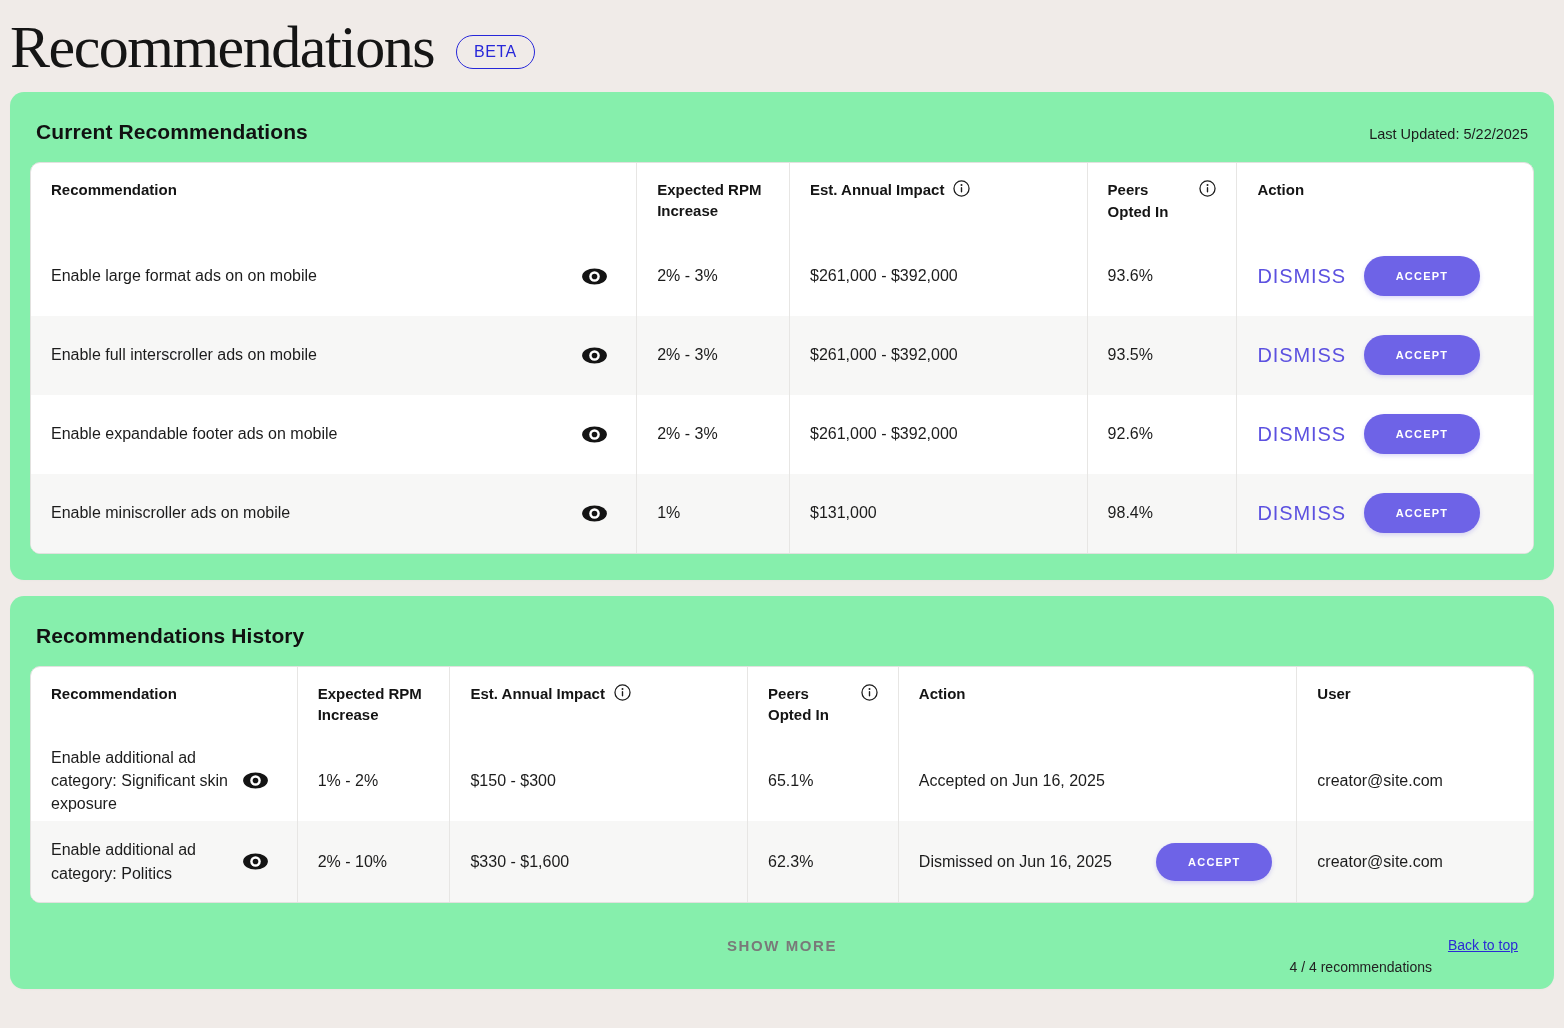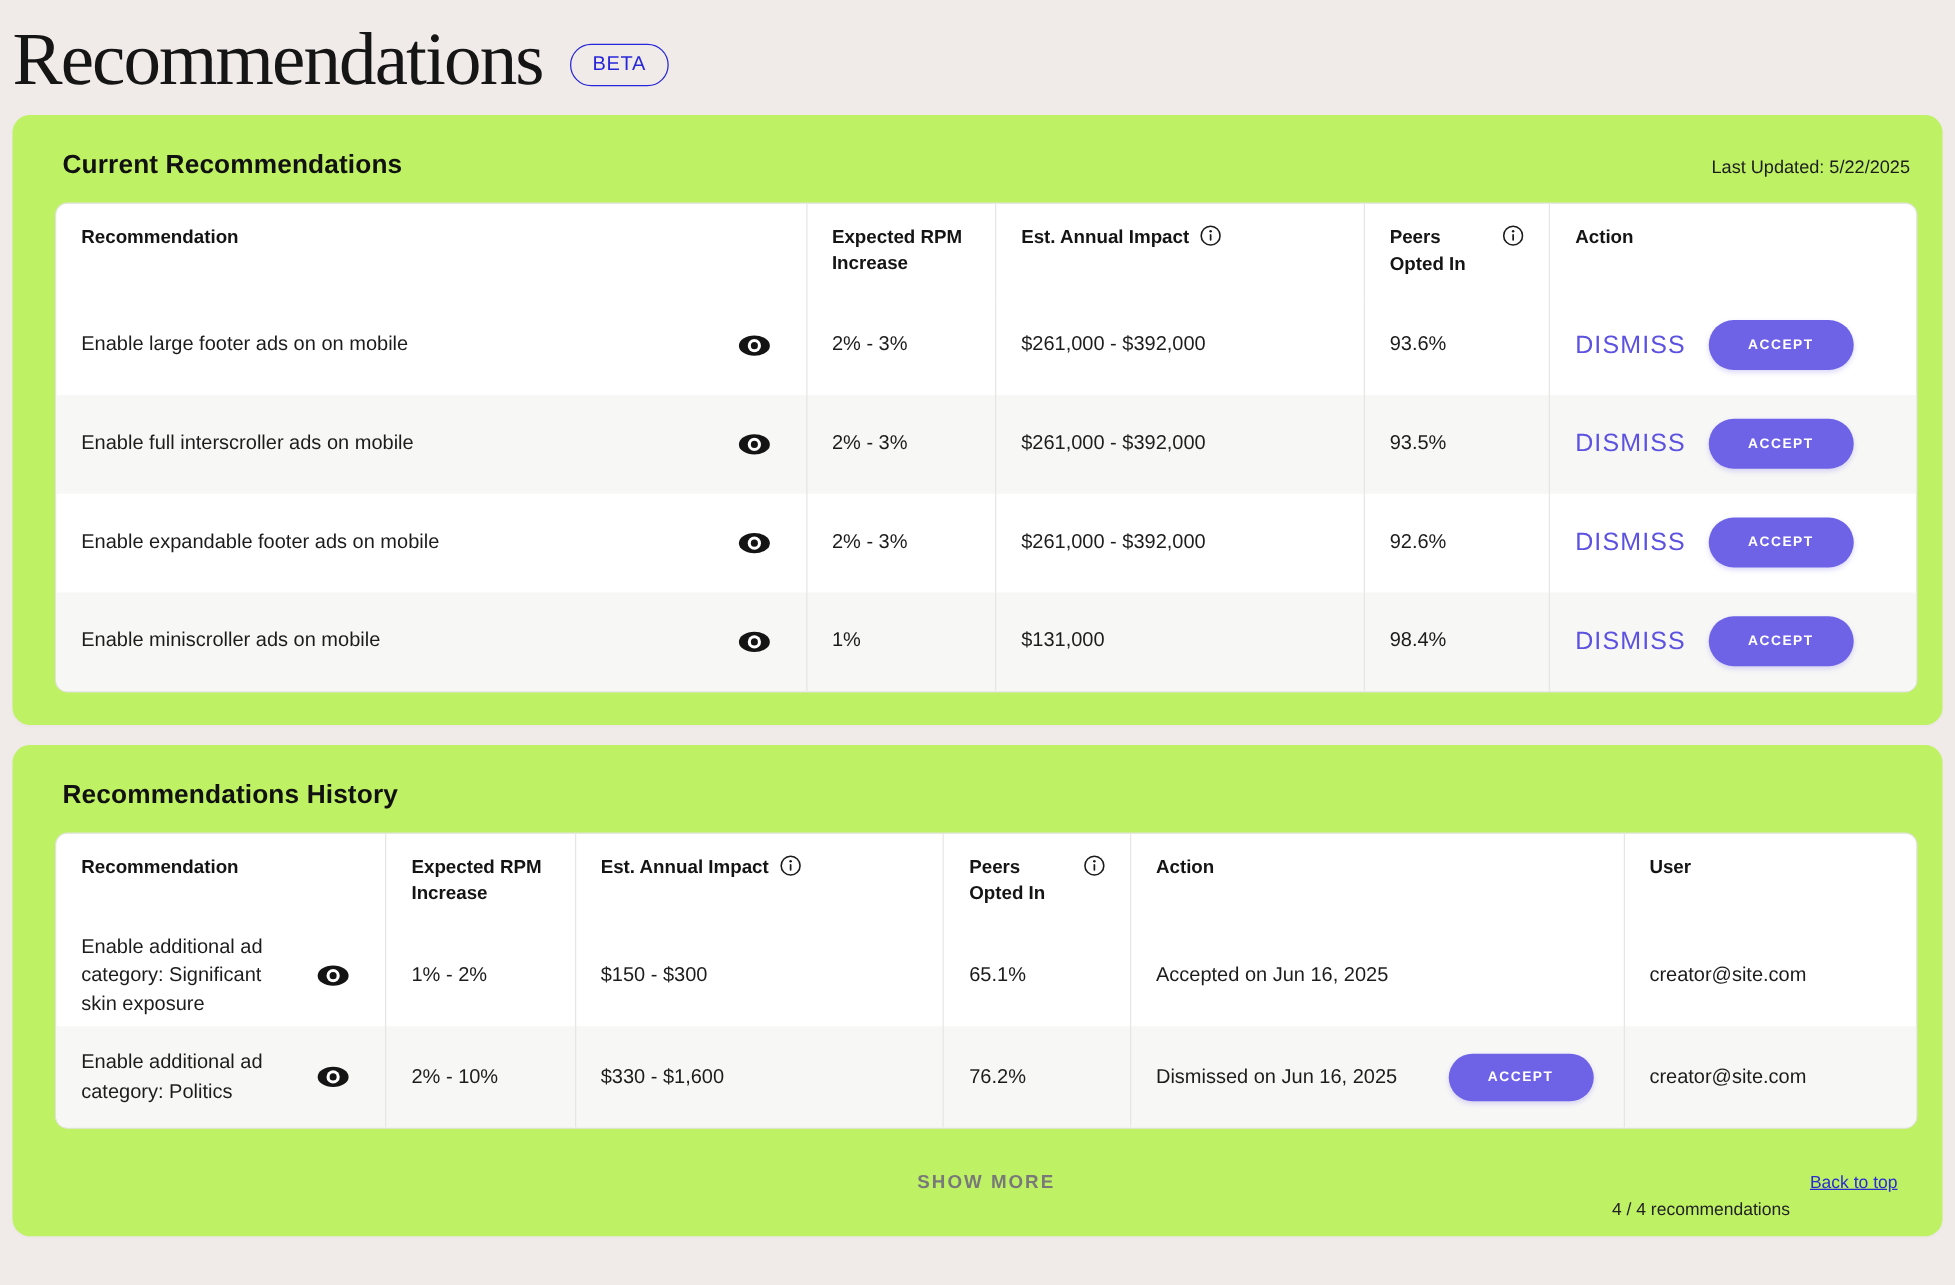"Current Recommendations" .card { background: #bef264 -> #86efac; padding: 24px 20px 26px 34px -> 24px 20px 26px 20px }
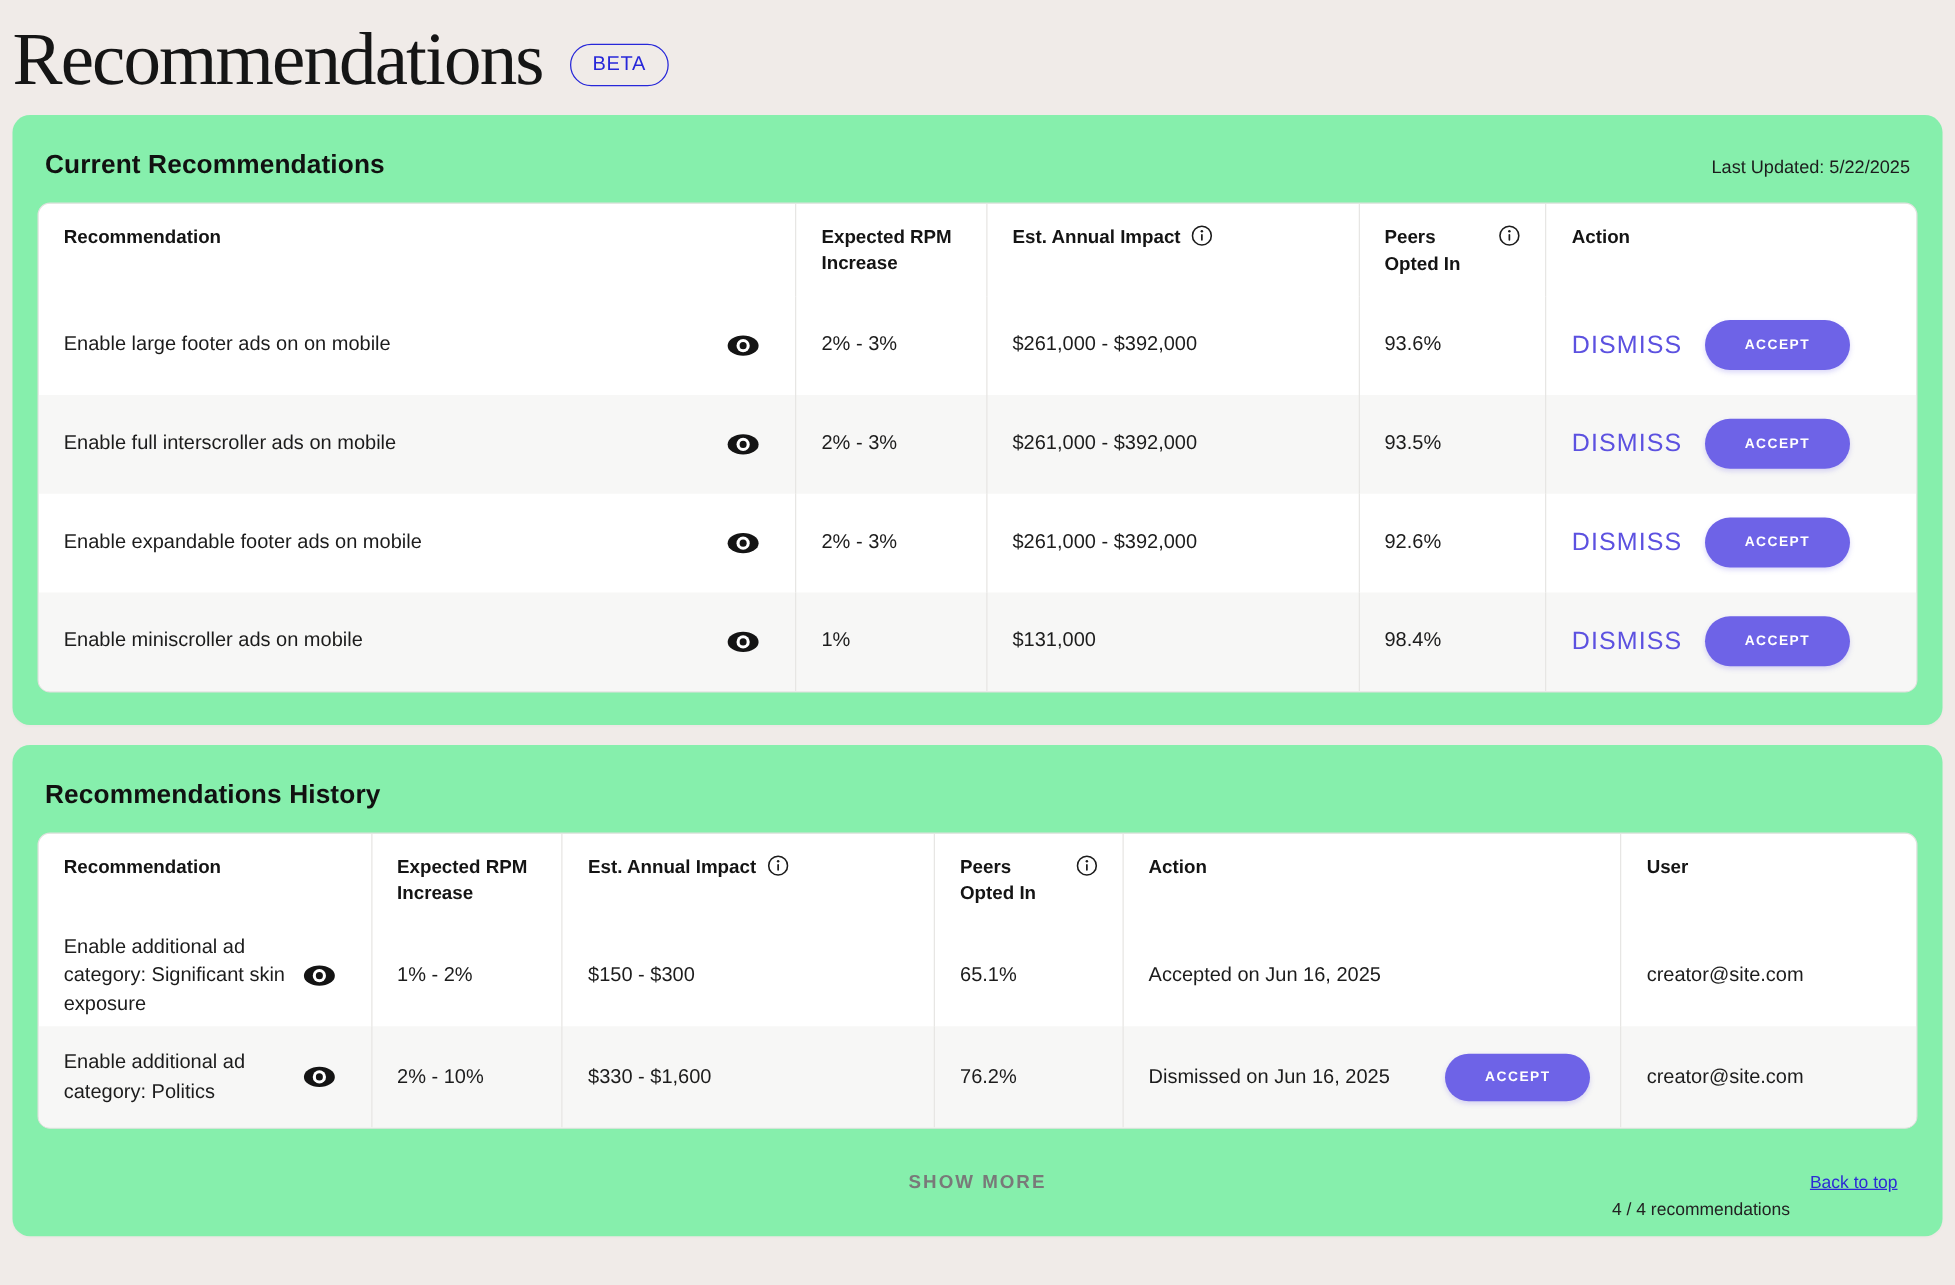"Enable large footer ads on" span { text: footer -> format }
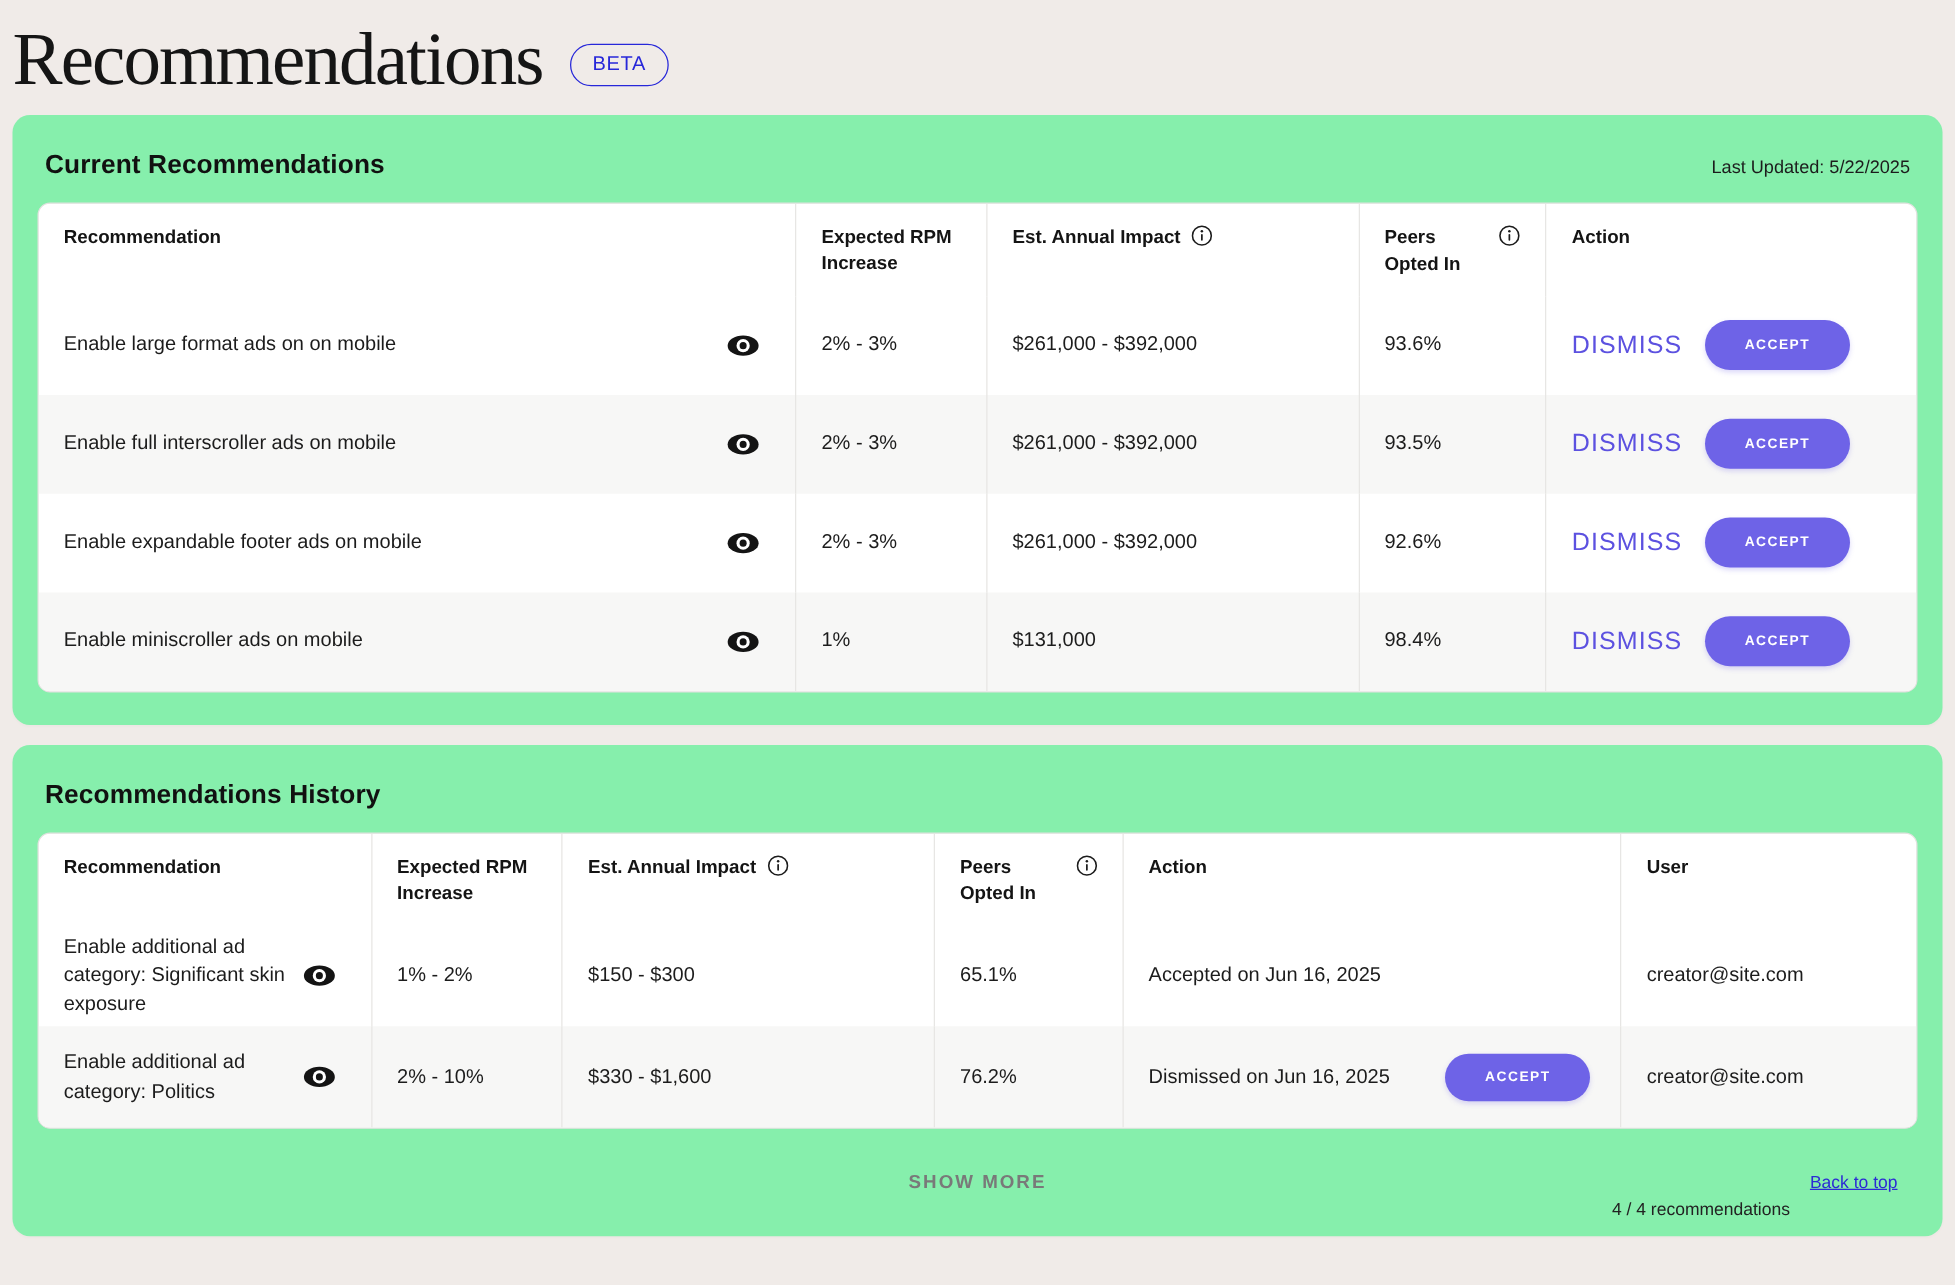"76.2%" div.tcell { text: 76.2% -> 62.3% }
